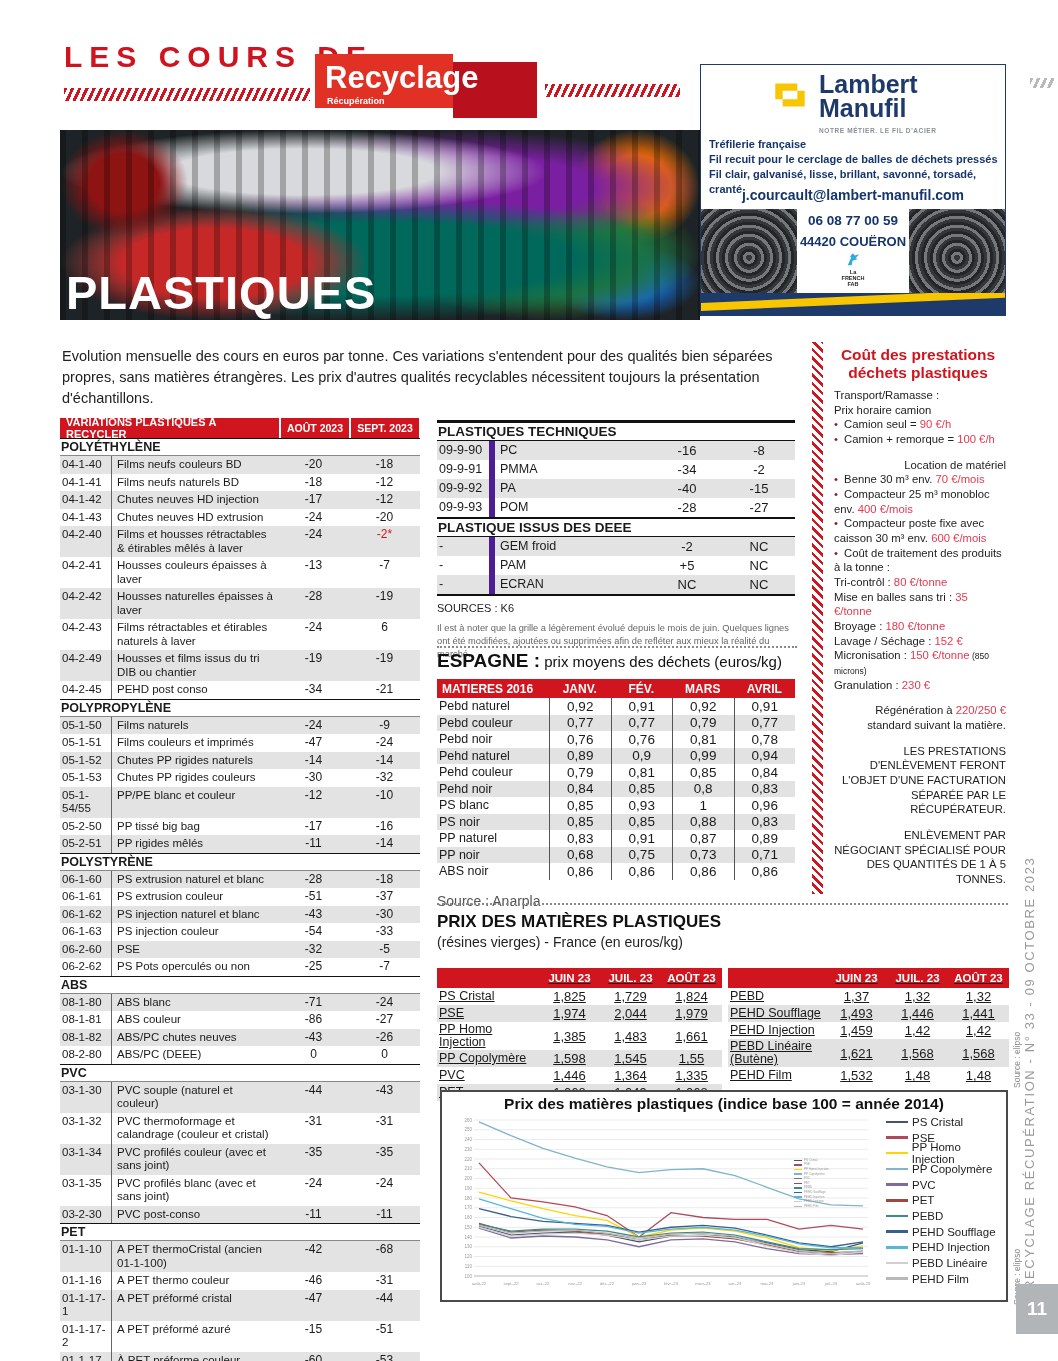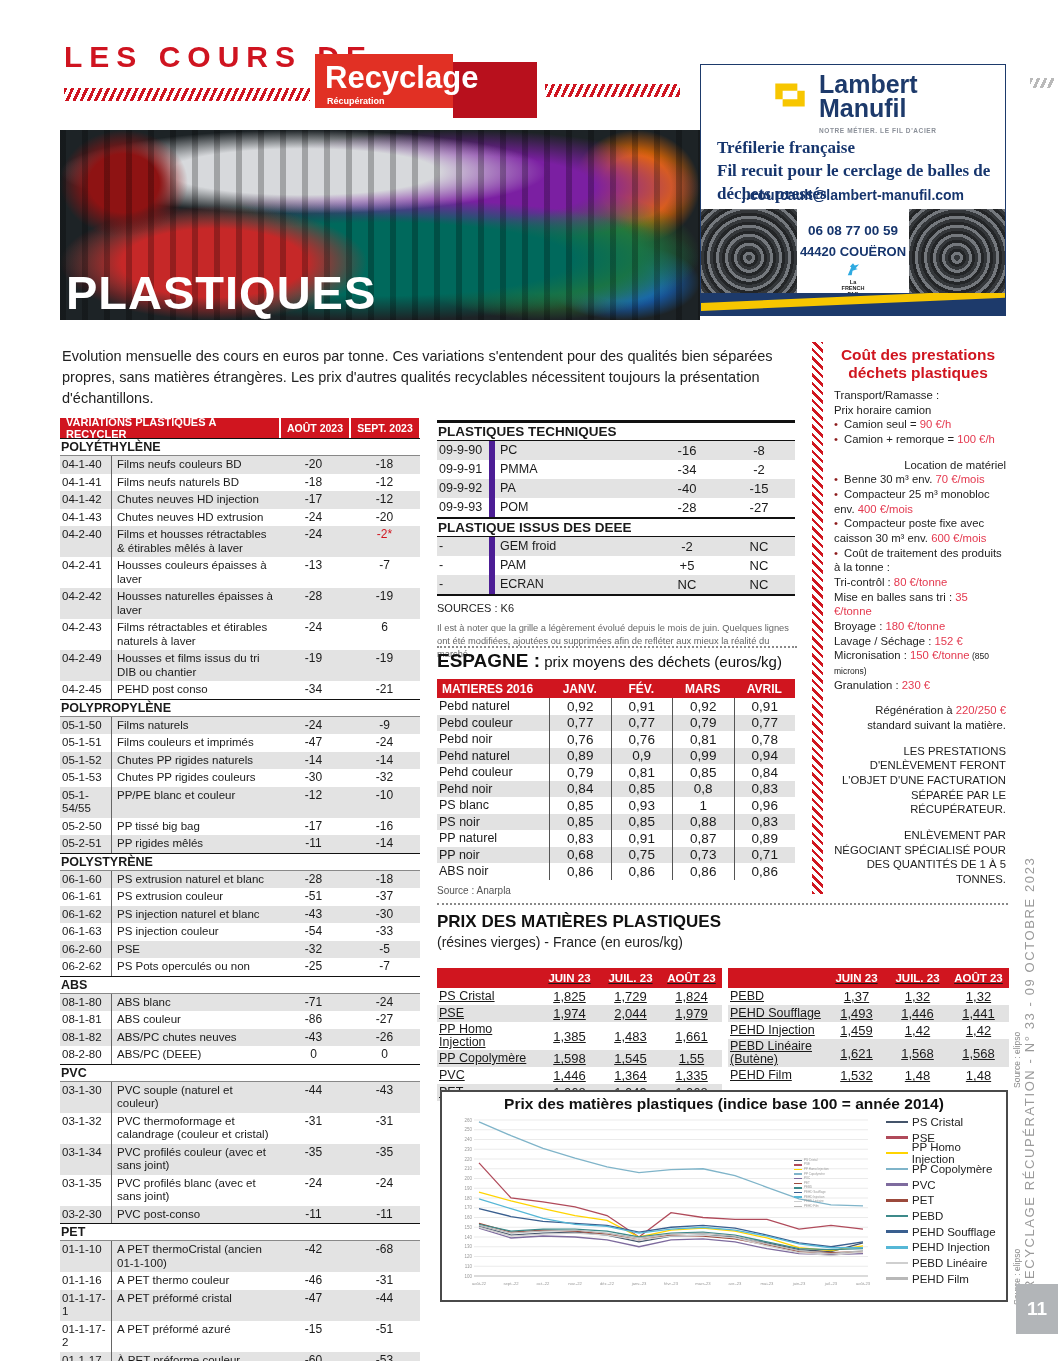"Tréfilerie française" .ad-lines { font-family: Liberation Serif, serif -> none; font-size: 17px -> 11px; left: 16px -> 8px }
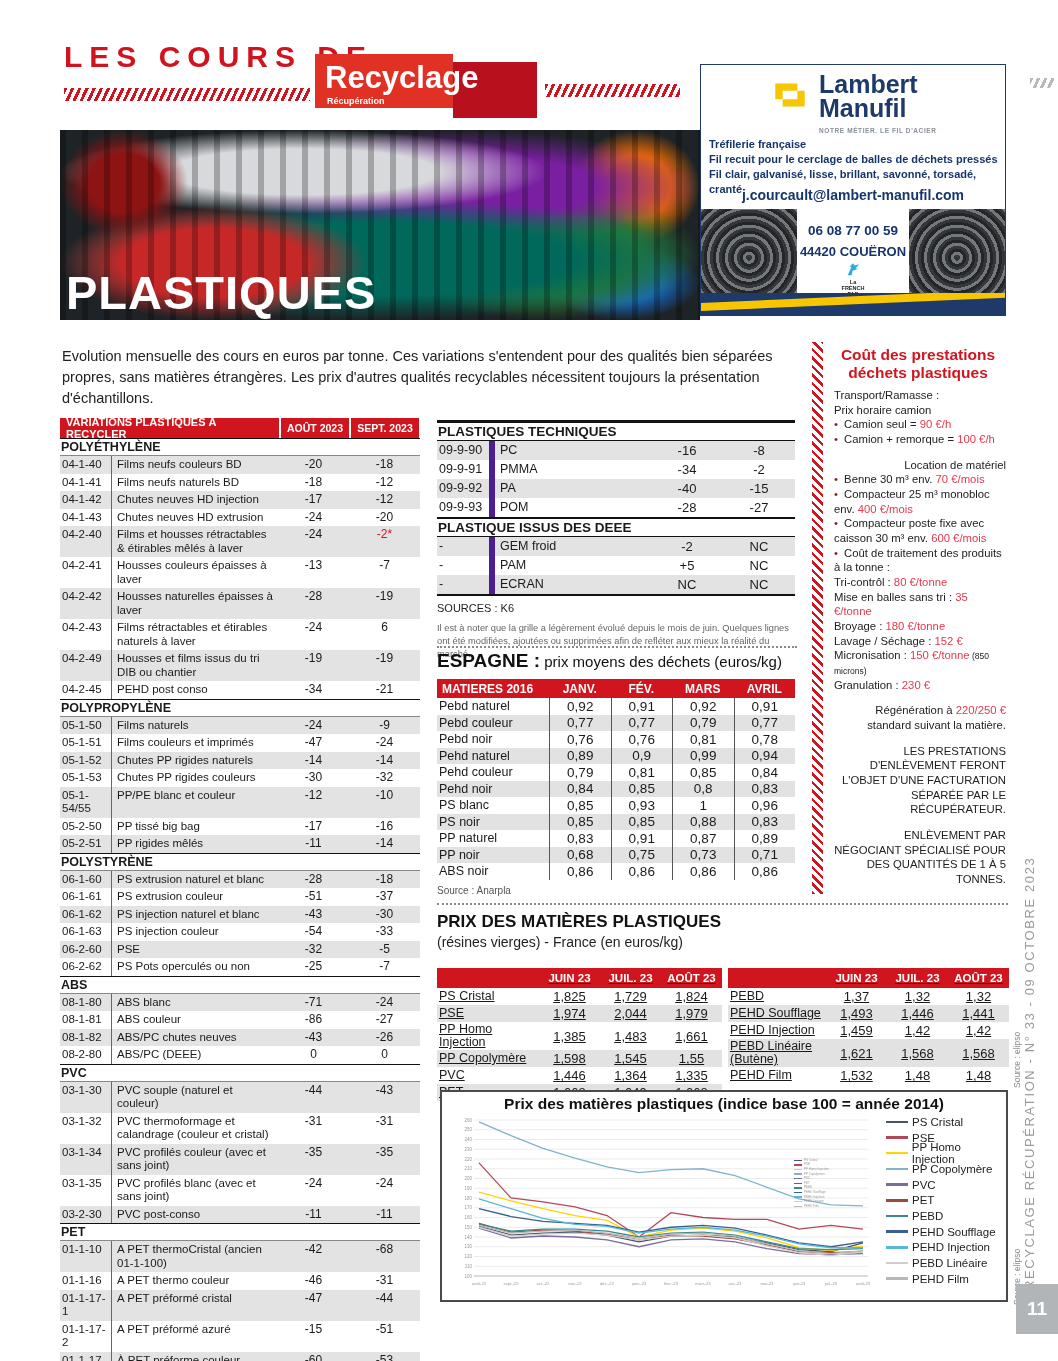"06 08 77 00 59" .ad-phone { margin-top: 14px -> 4px }
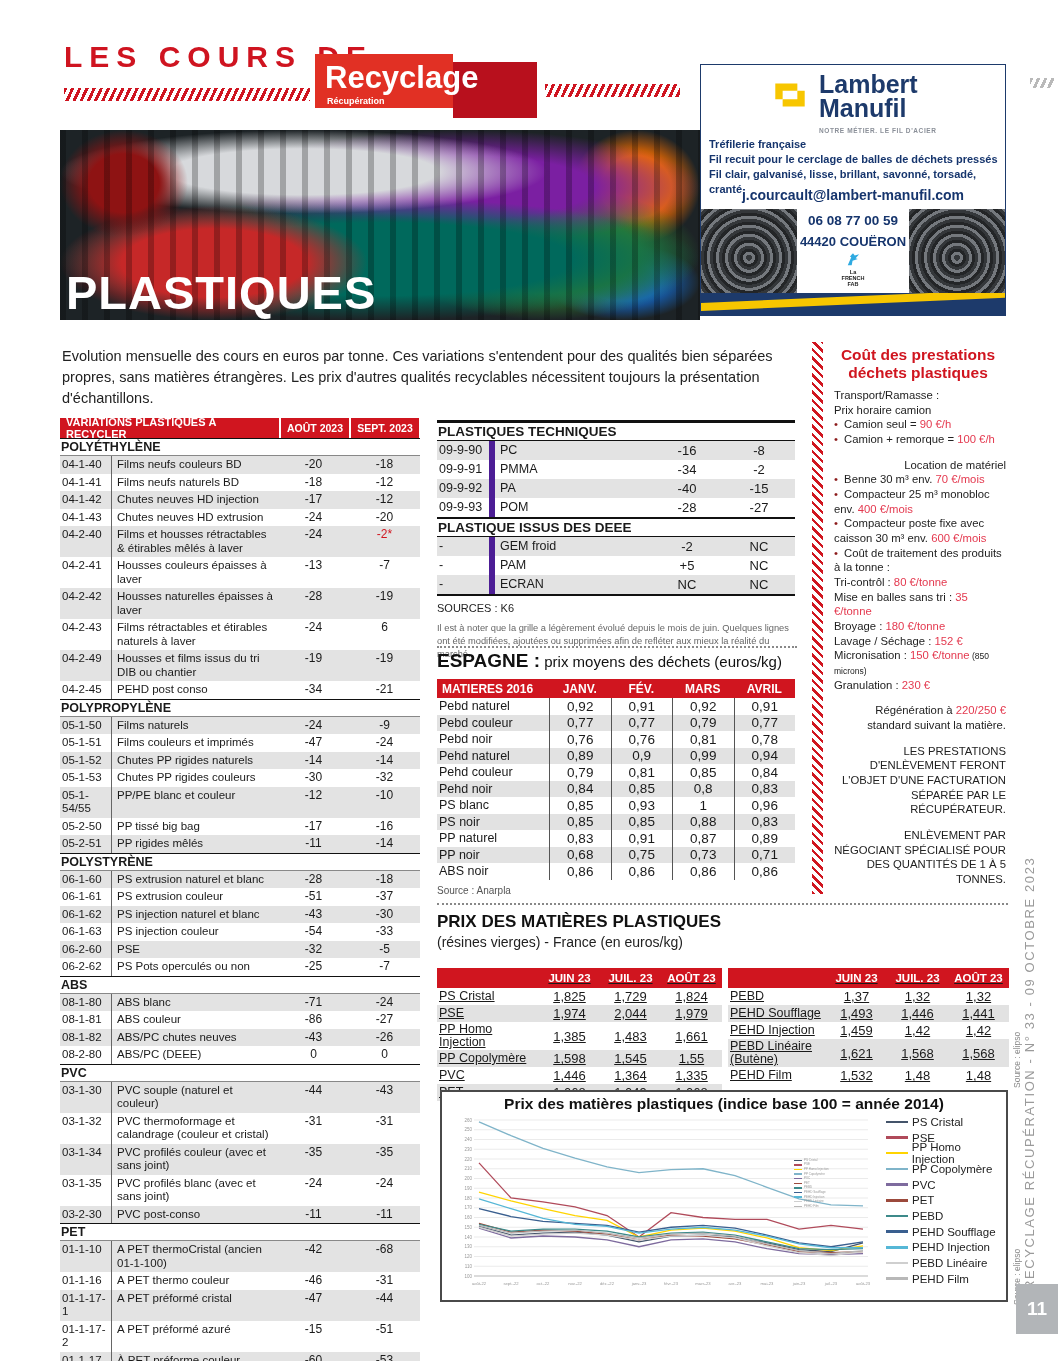"Source : Anarpla" .esp-src { font-size: 10px -> 14px; margin-top: 5px -> 13px }
